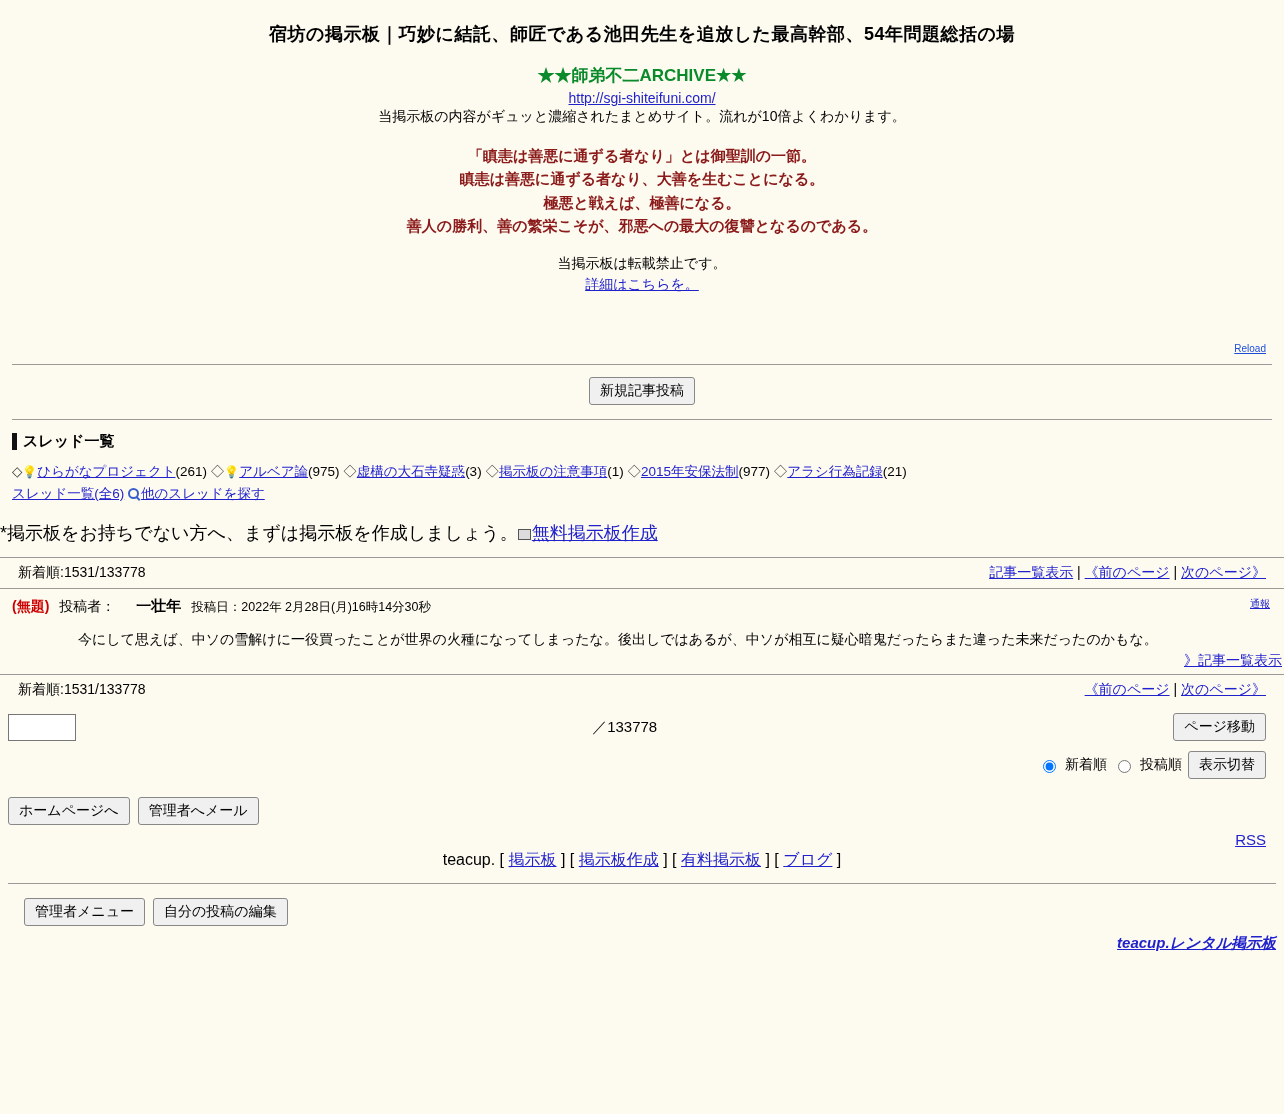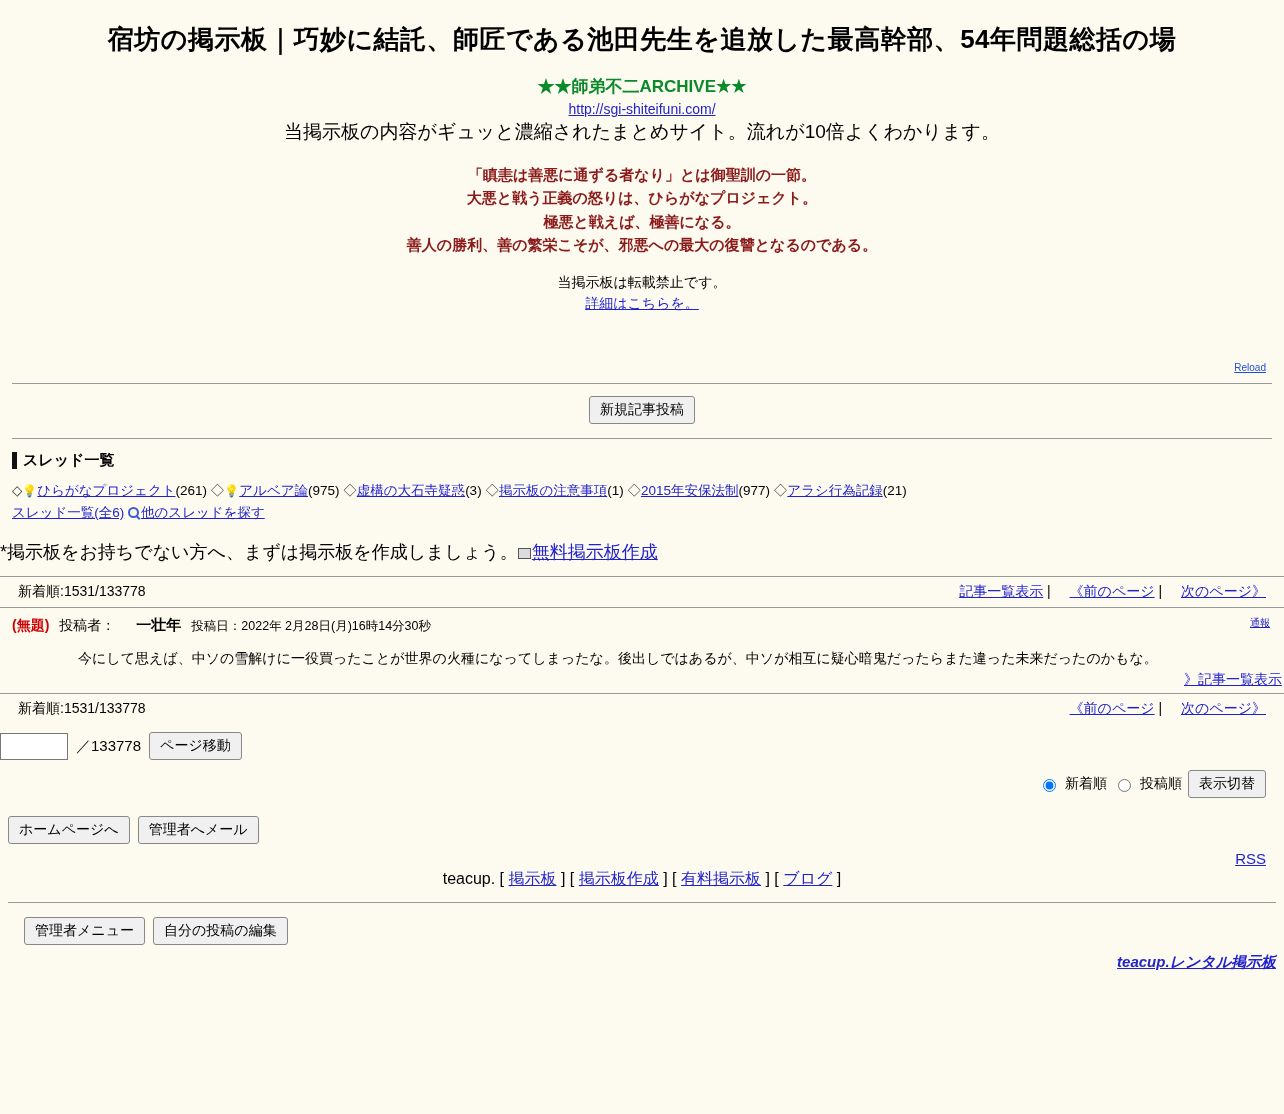"宿坊の掲示板｜巧妙に結託、師匠である池田先生を追放した最高幹部、54年問題総括の" h1.title { font-size: 26px -> 18px }
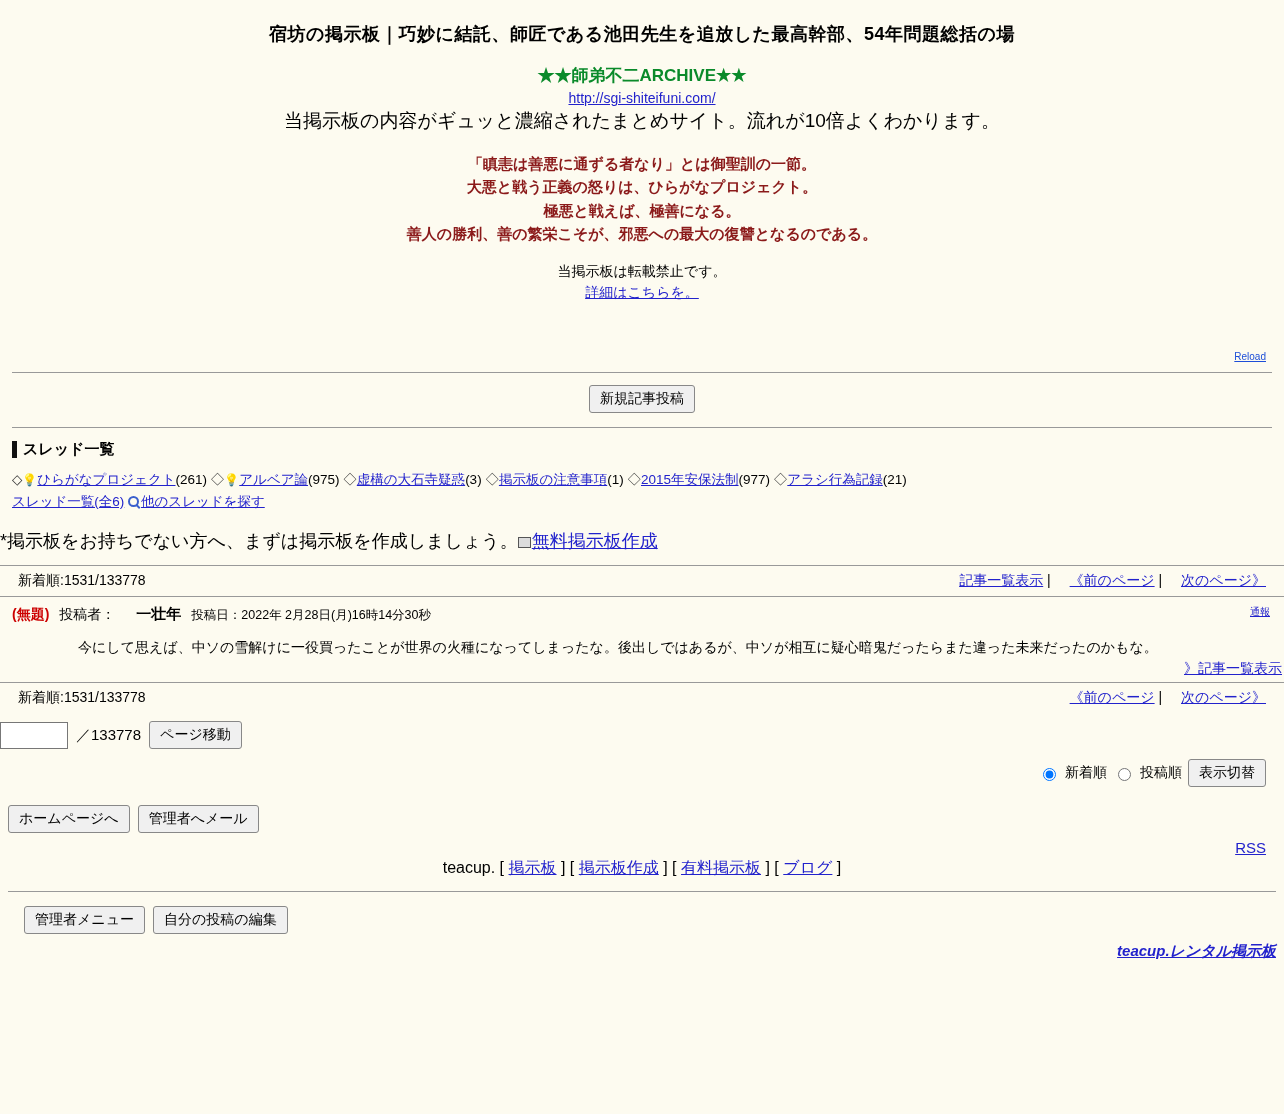"当掲示板の内容がギュッと濃縮されたまとめサイト。流れが10倍よくわかります。" .archive-desc { font-size: 19px -> 14px }
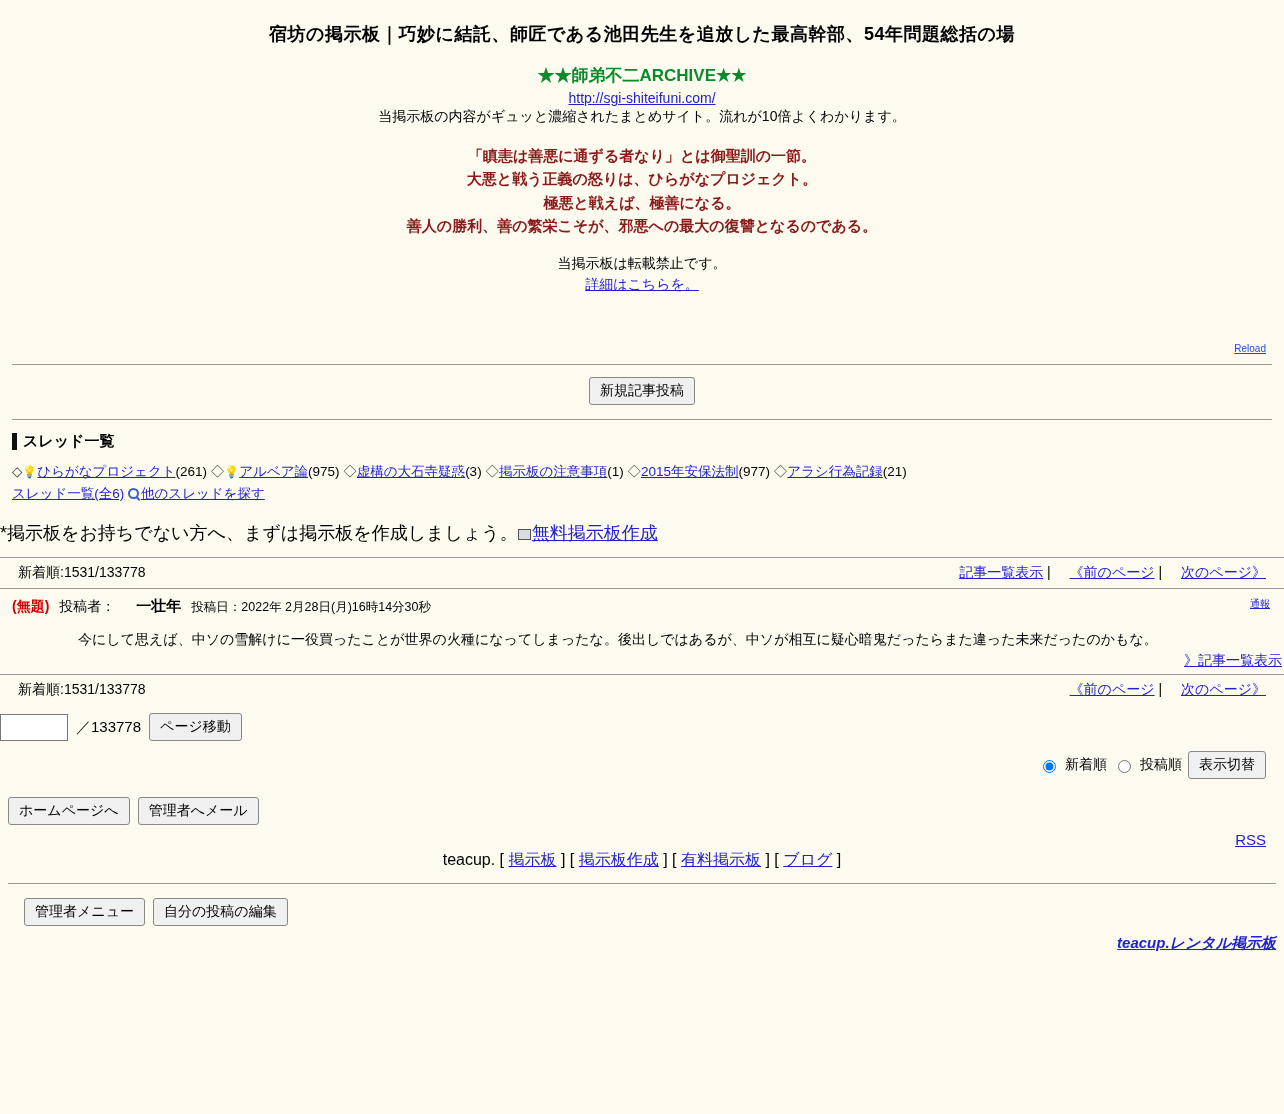"大悪と戦う正義の怒りは、ひらがなプロジェクト。" div { text: 大悪と戦う正義の怒りは、ひらがなプロジェクト -> 瞋恚は善悪に通ずる者なり、大善を生むことになる }
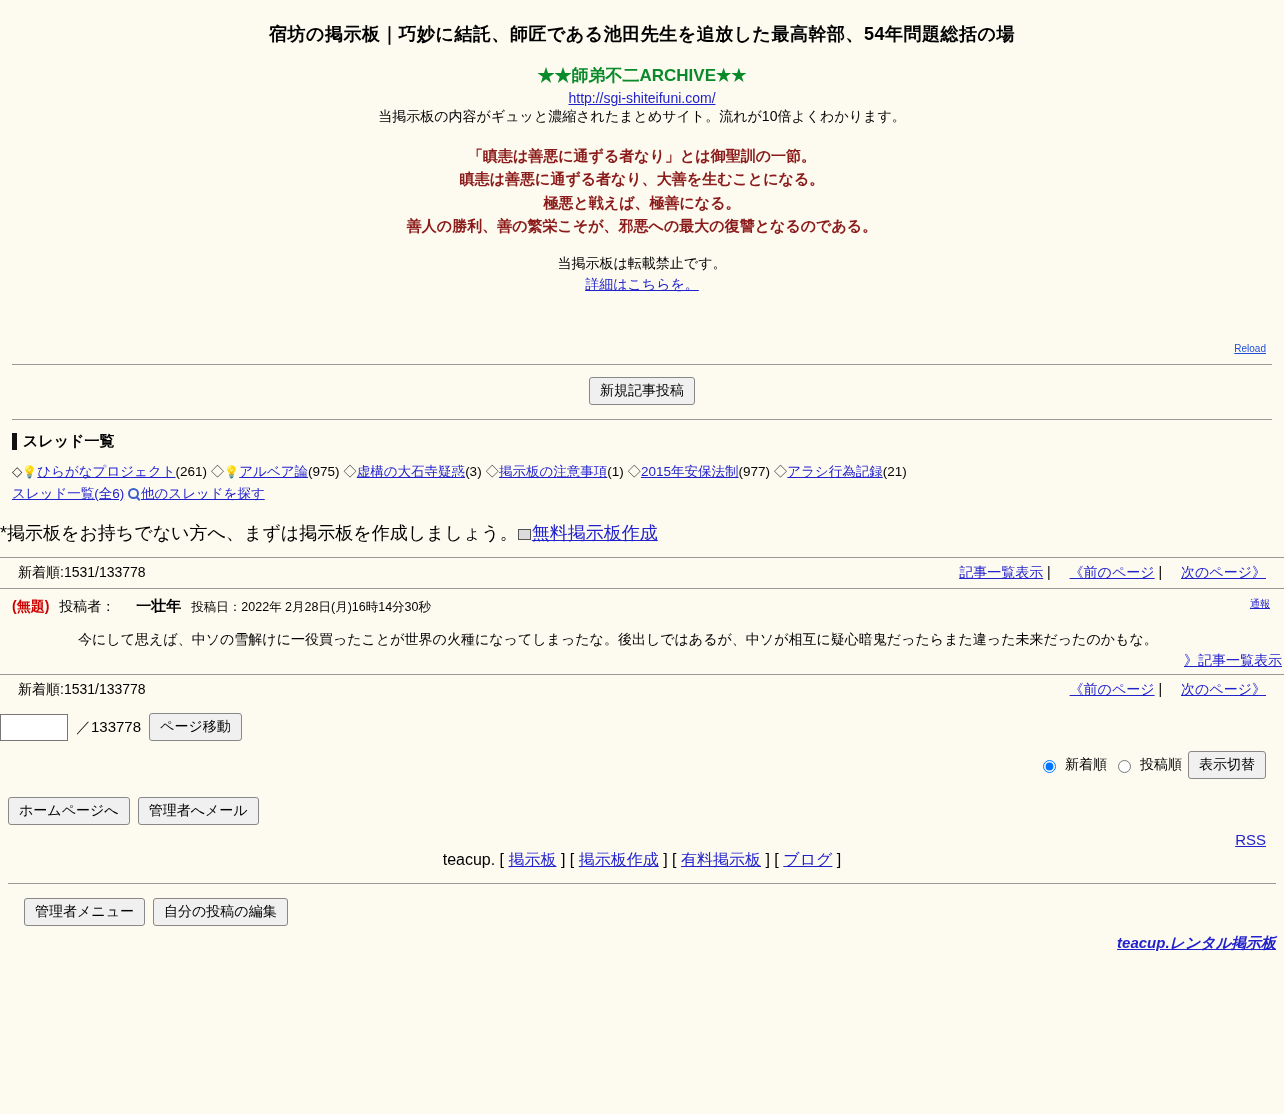"記事一覧表示" .navbar-right a { margin-left: 15px -> none }
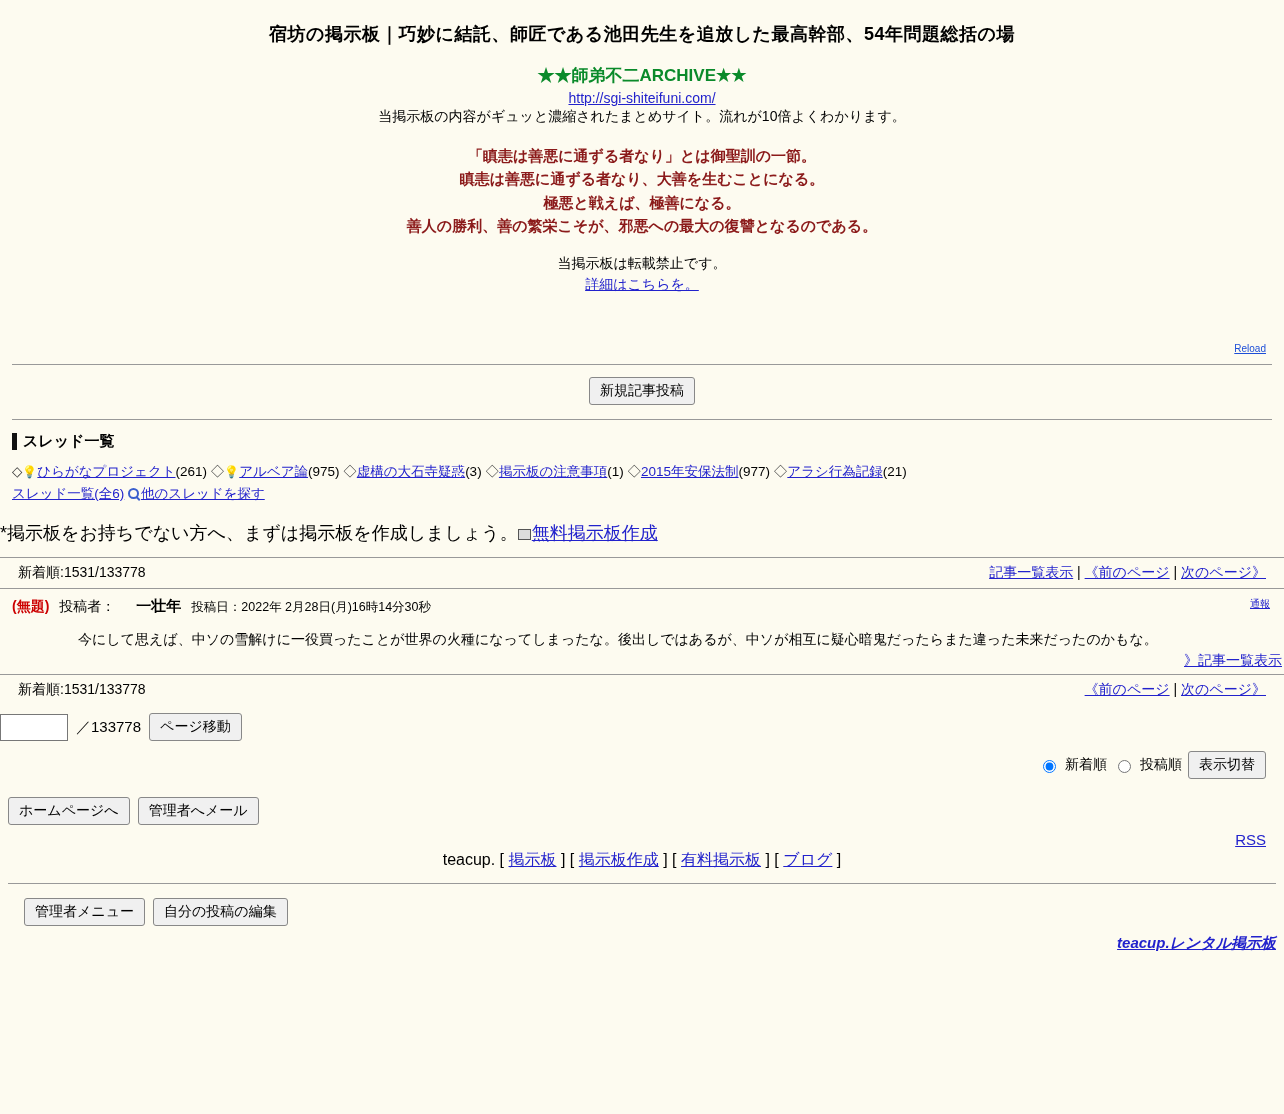"／133778" .pager-row { justify-content: flex-start -> space-between; margin-left: none -> 8px }
